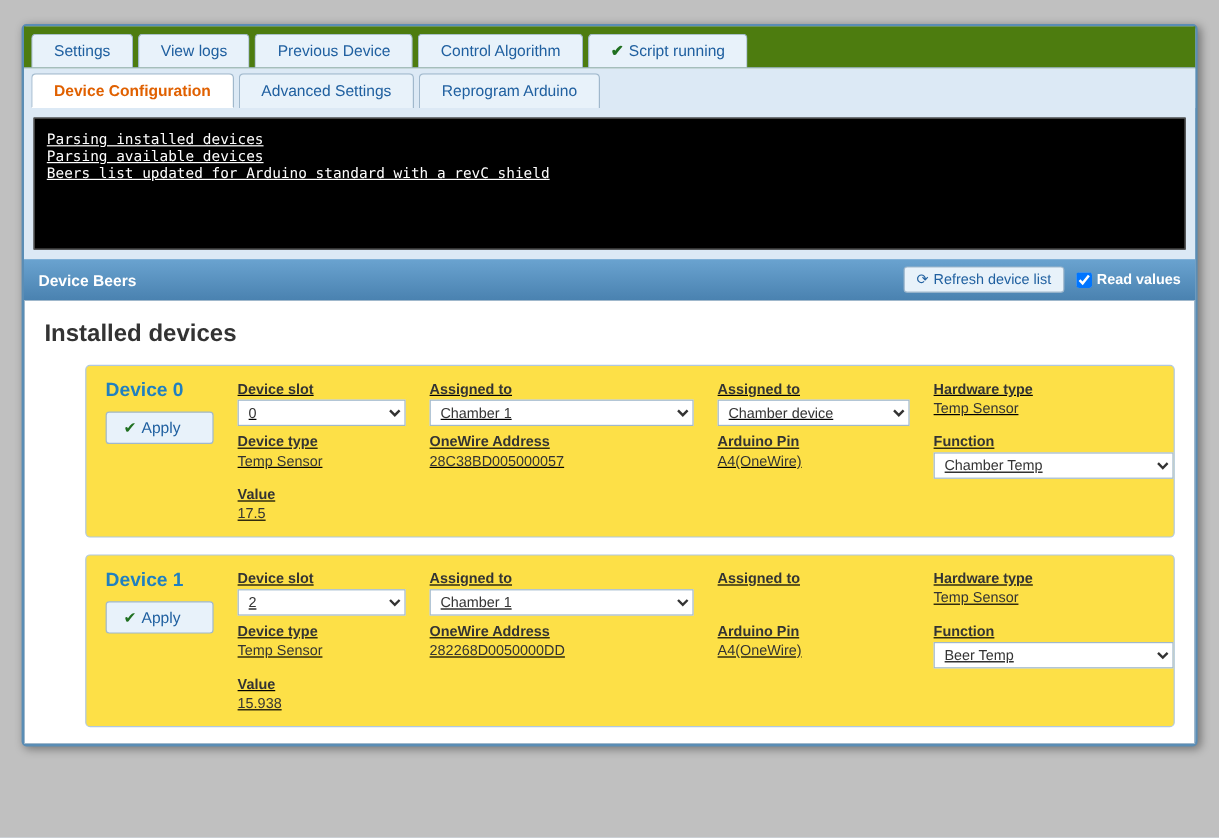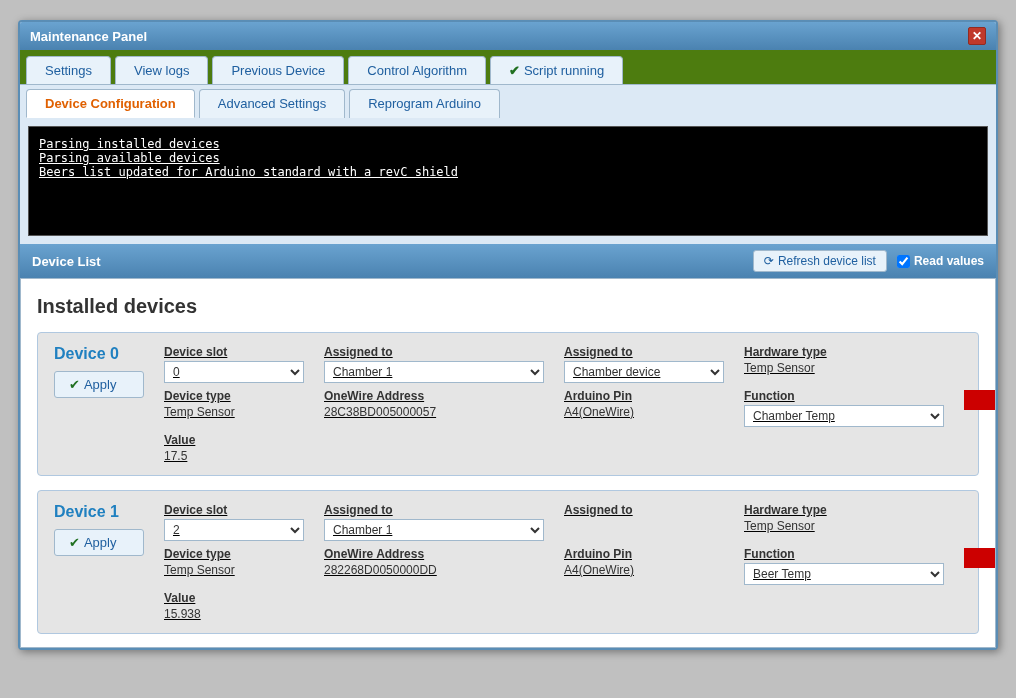"Maintenance Panel" div.title-bar { html: <div> <span>Maintenance Panel</span> <div>✕</div> </div> -> none }
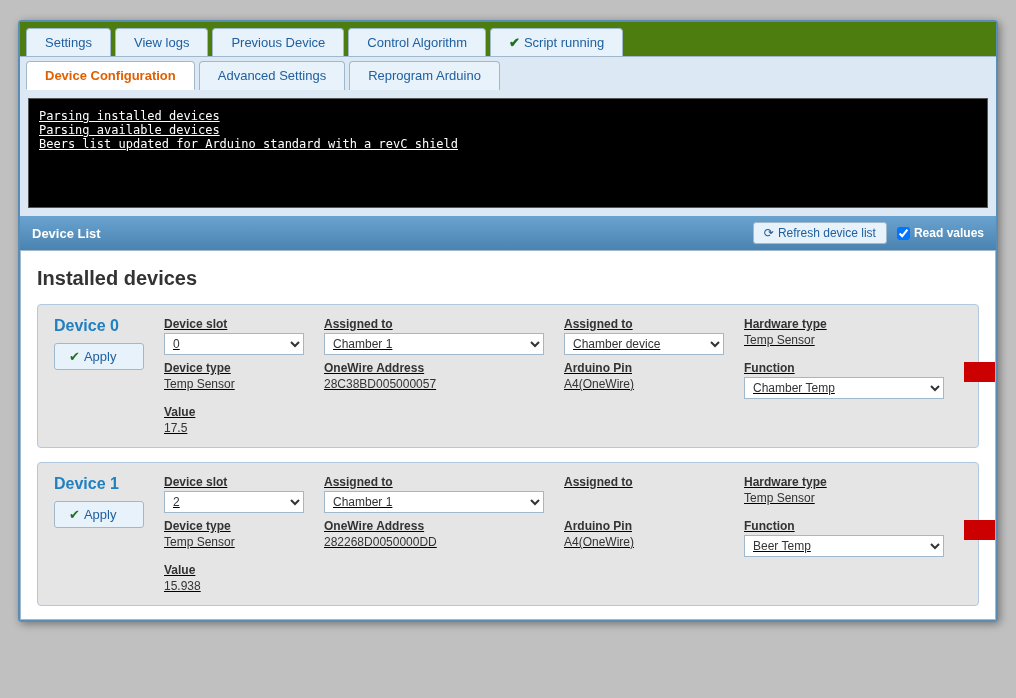"Device List" span { text: List -> Beers }
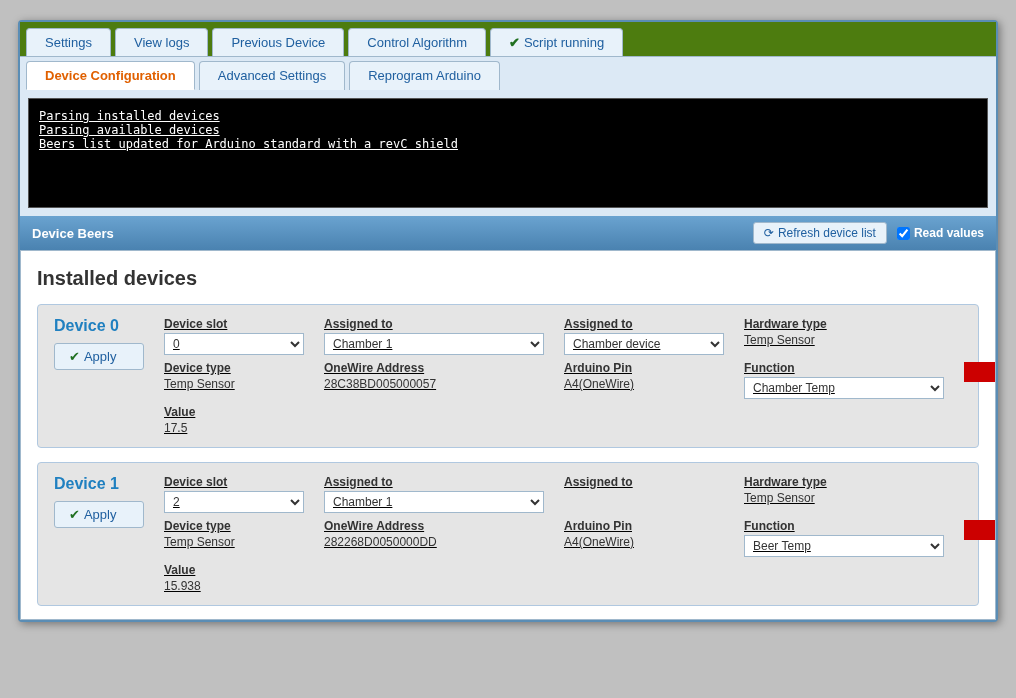"Device 0" .device-card { background: #e5e5e5 -> #fde047; margin-left: none -> 34px }
